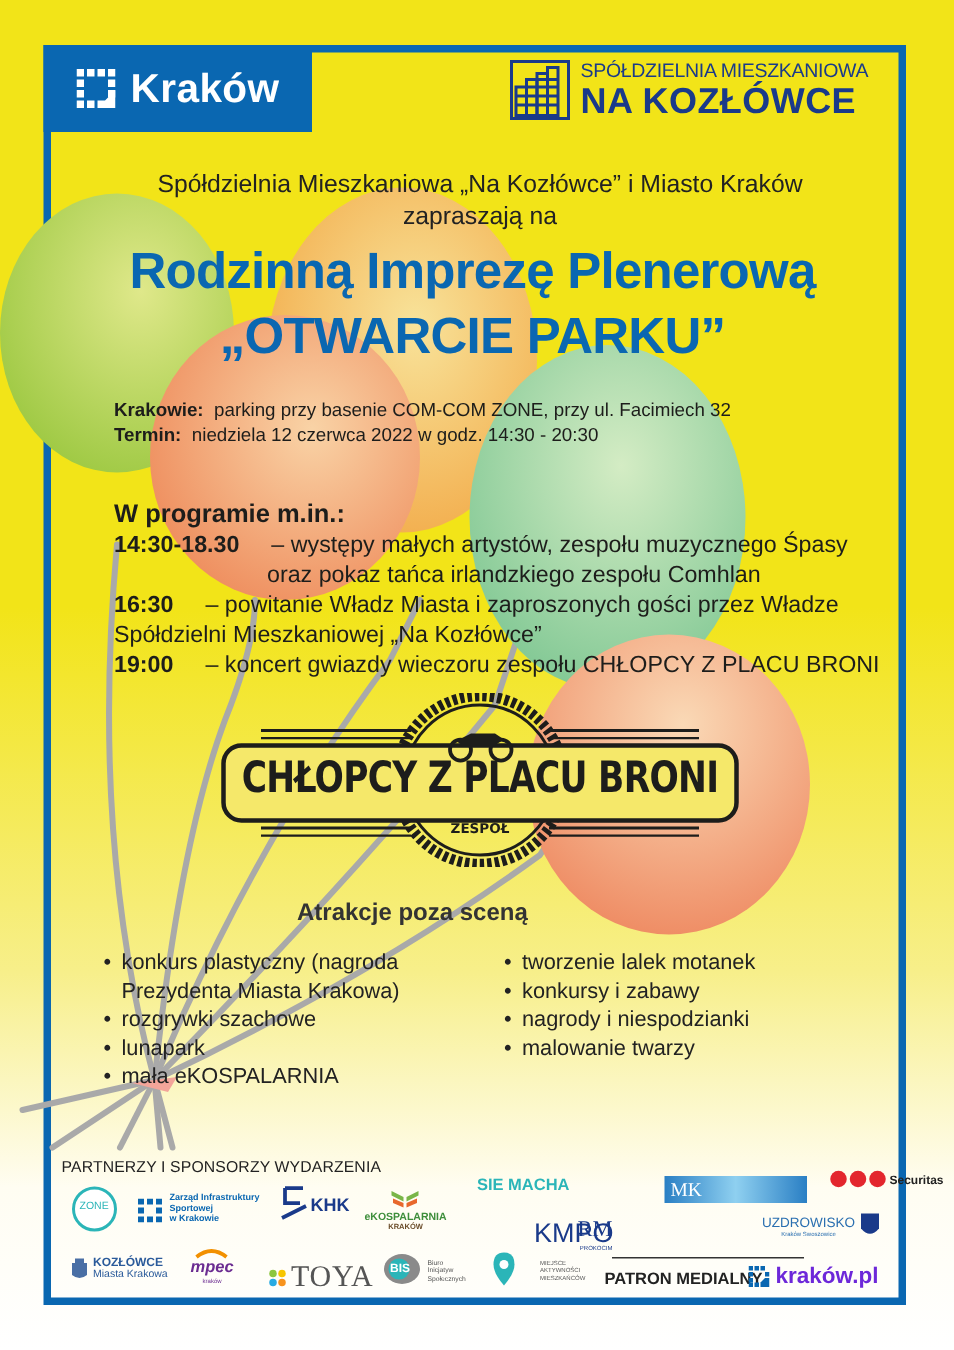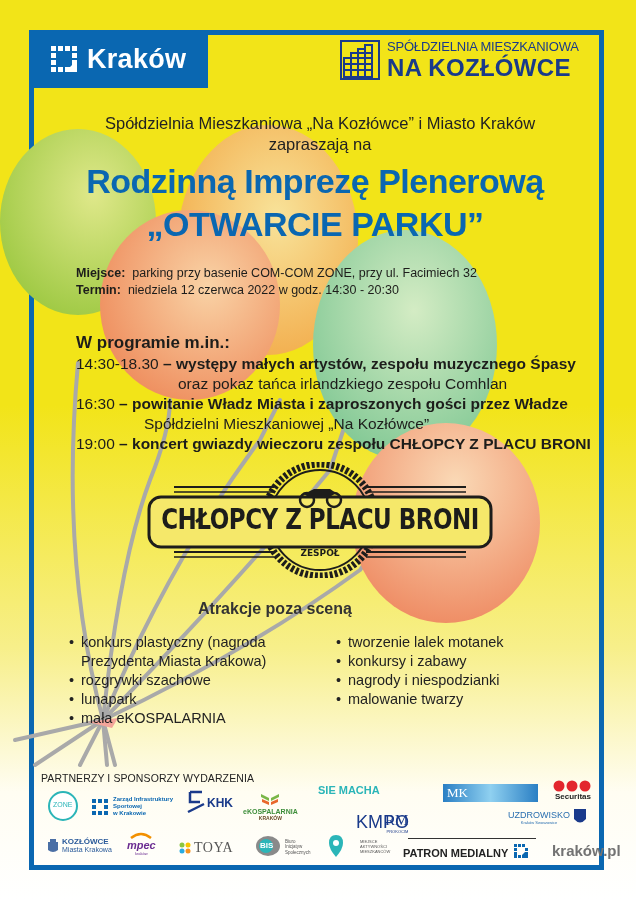"Miejsce:" b { text: Miejsce -> Krakowie }
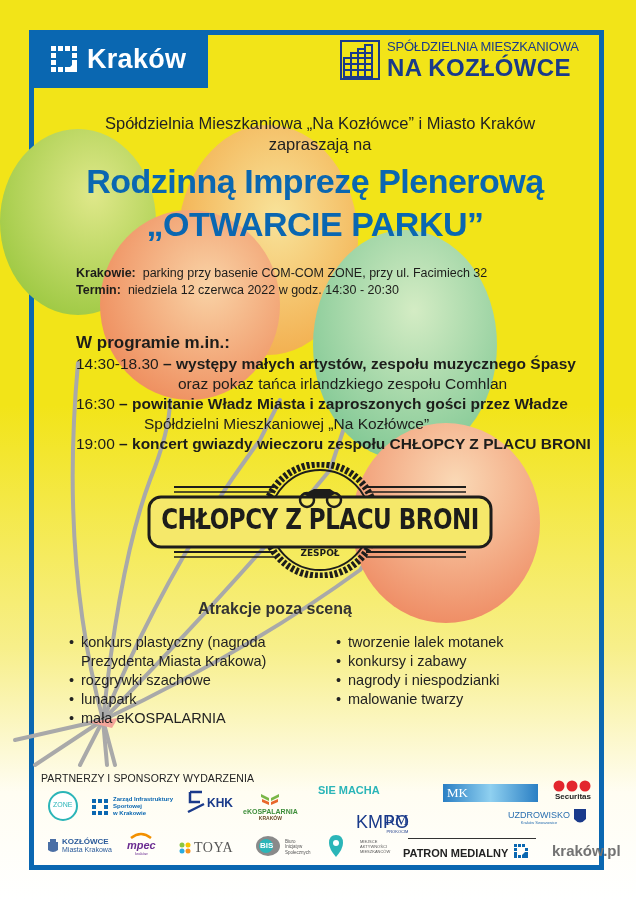"14:30-18.30" .program .t { font-weight: normal -> bold }
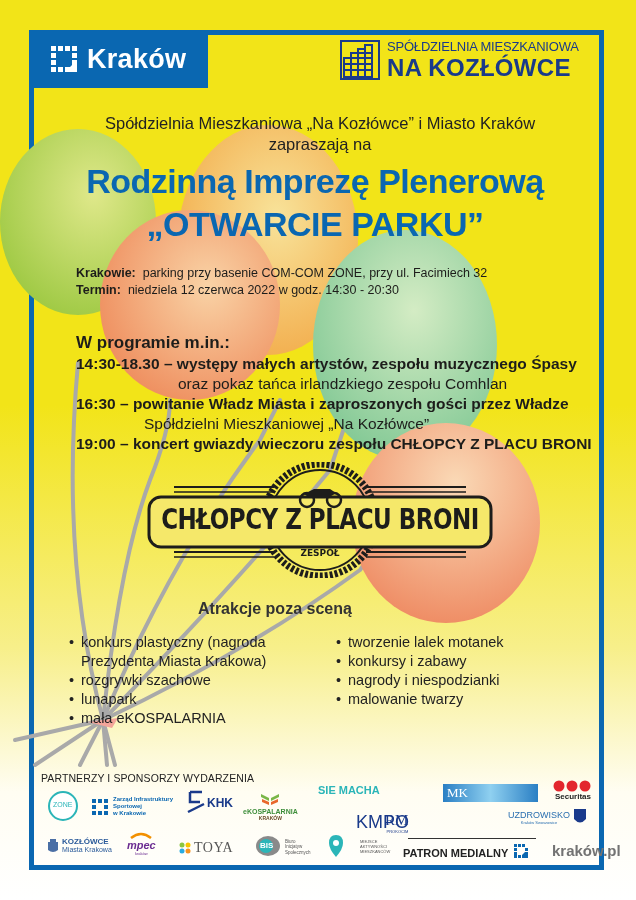"– występy małych artystów, zespołu" .program .d { font-weight: bold -> normal; margin-left: none -> 17px }
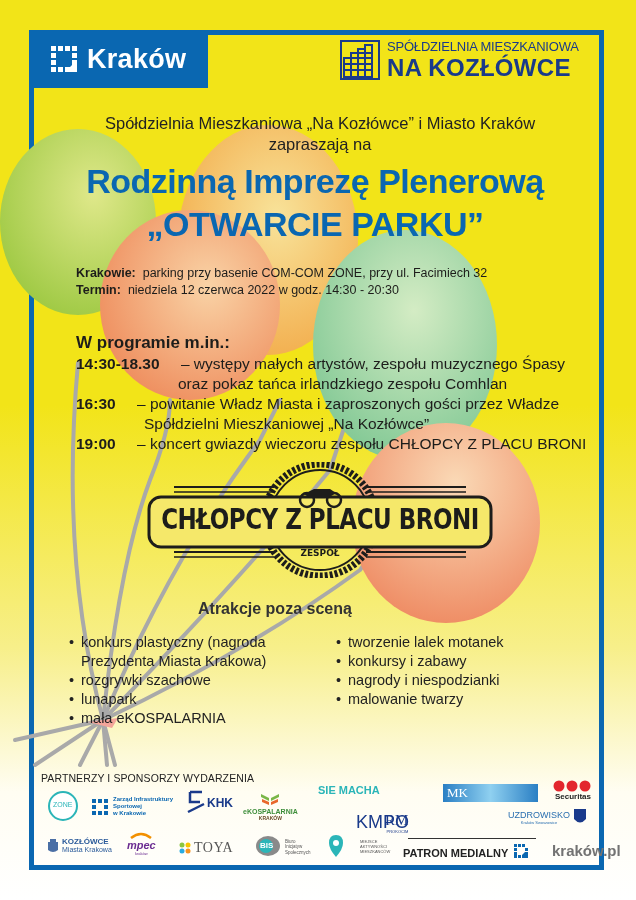"Spółdzielni Mieszkaniowej „Na Kozłówce”" .program .cont2 { padding-left: 68px -> none }
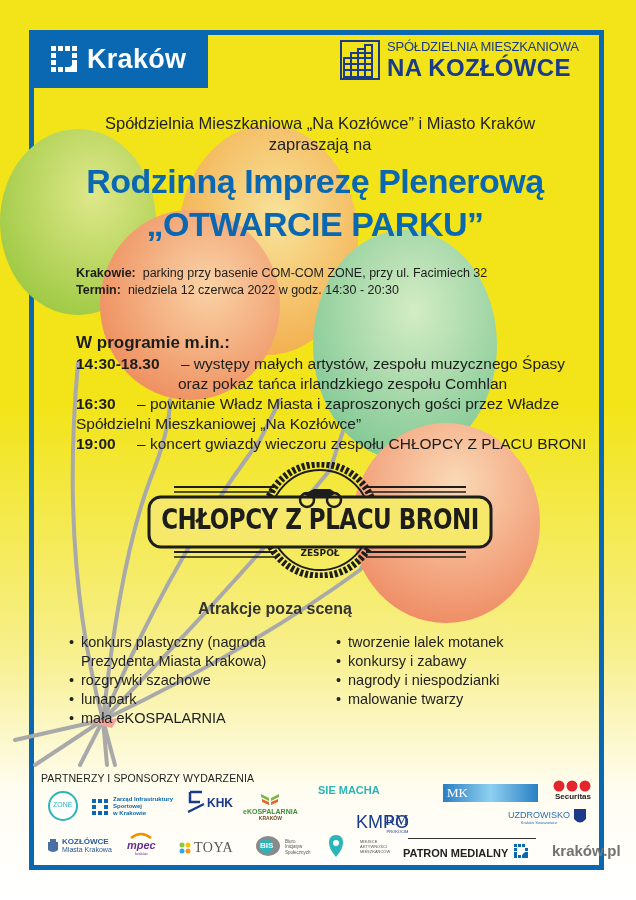"Securitas" div.plogo { flex-direction: column -> row }
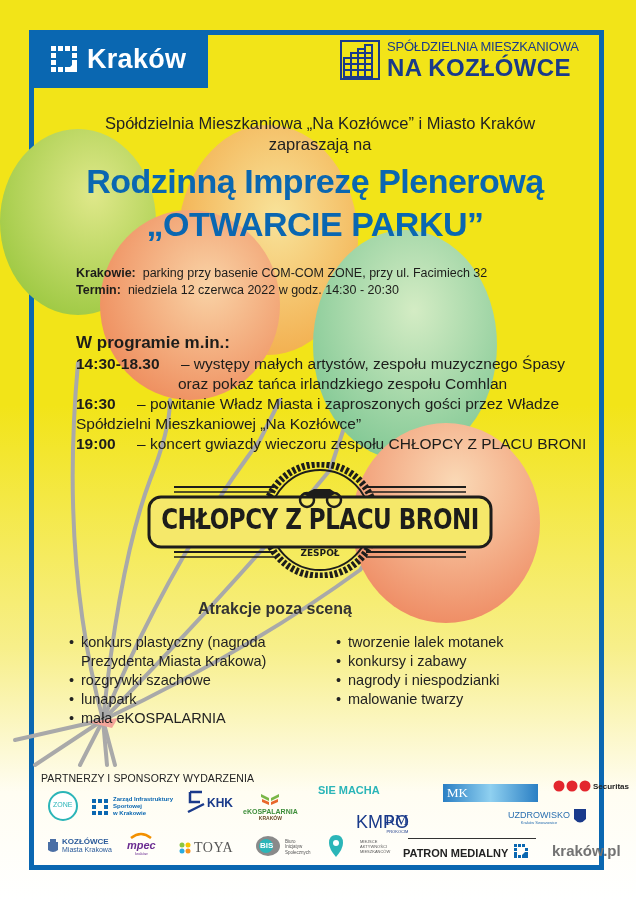"TOYA" span { font-size: 14px -> 20px }
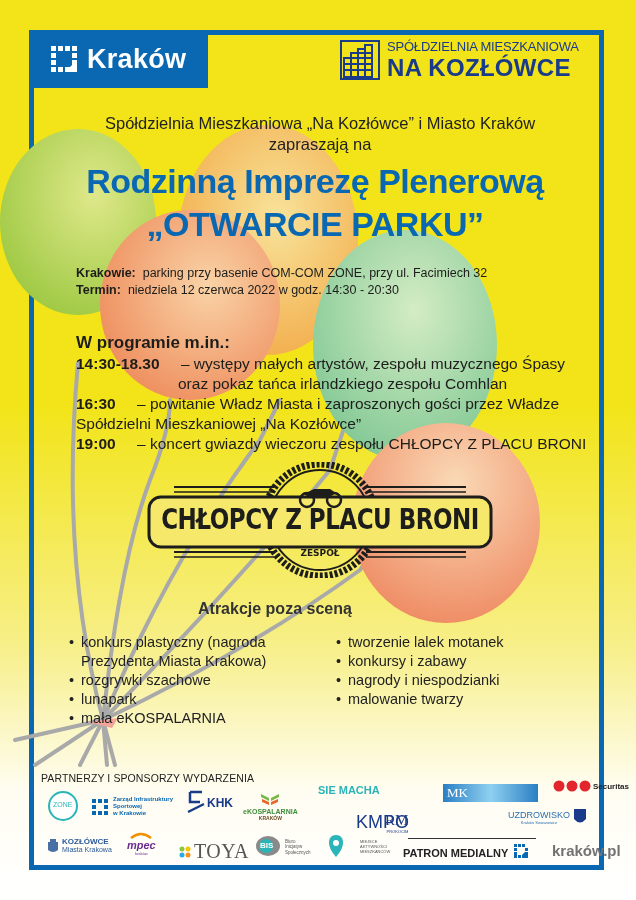"kraków.pl" .krakowpl { color: #737373 -> #6d28d9; gap: 20px -> none; left: 514px -> 499px }
